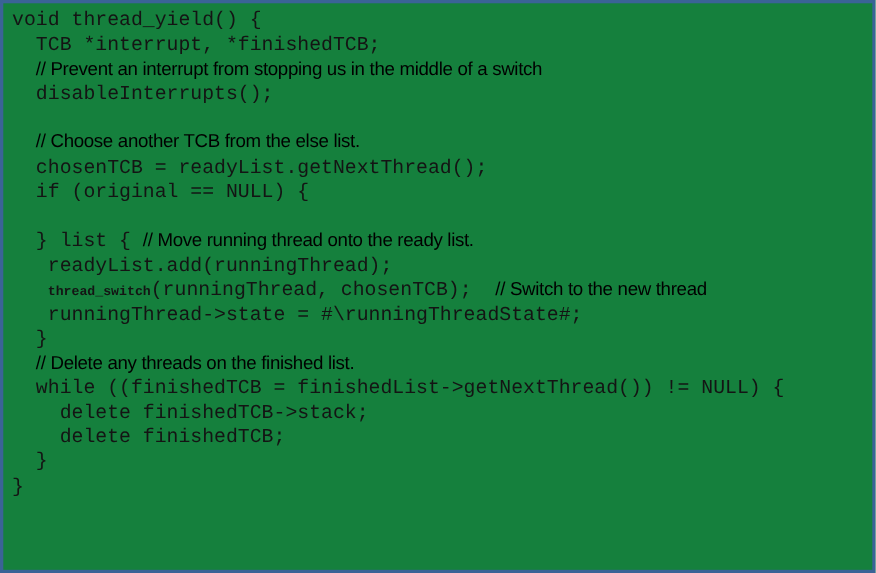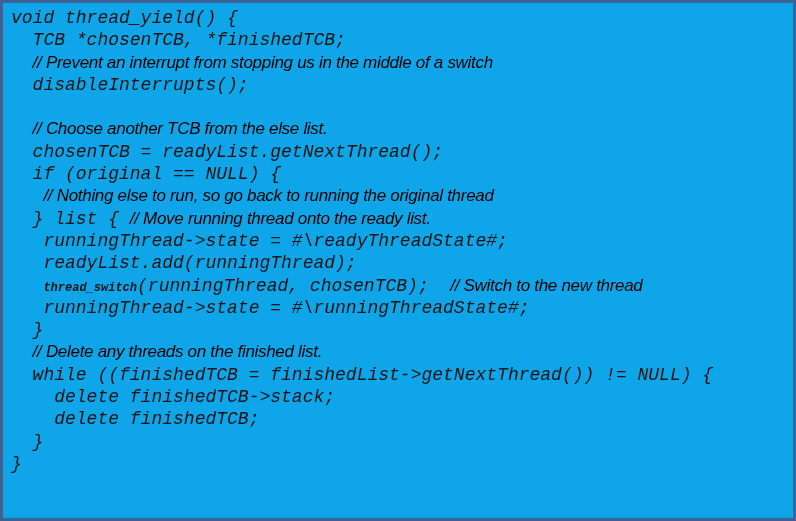"void thread_yield() {" div.frame { background: #0ea5e9 -> #15803d; font-style: italic -> none }
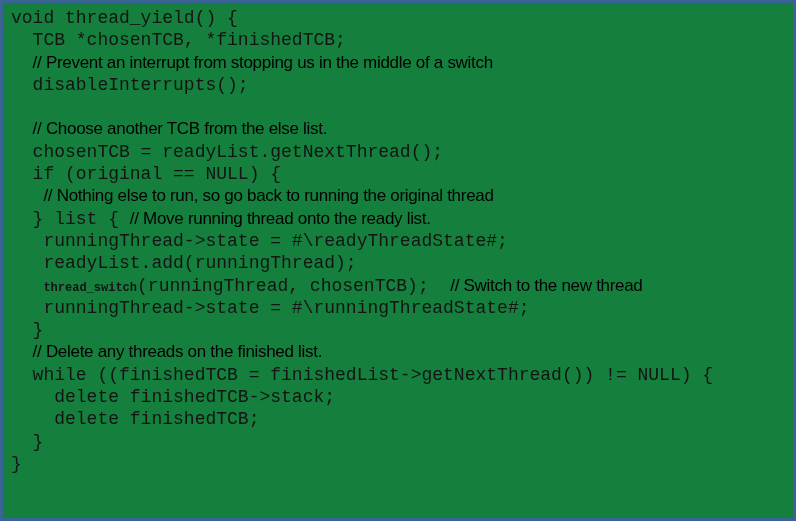"TCB *chosenTCB, *finishedTCB;" span.seg-code { text: chosenTCB -> interrupt }
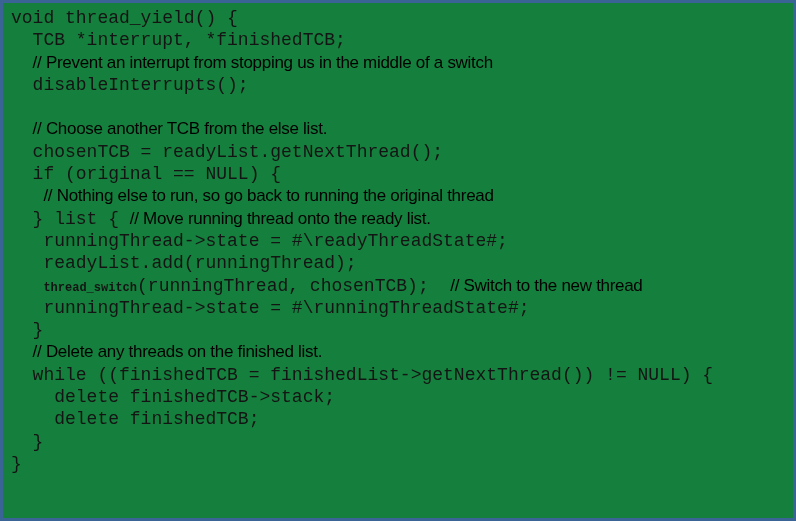"// Nothing else to run," span.seg-comment { html: <span>// Nothing else to run, so go back to running the original thread</span> -> none }
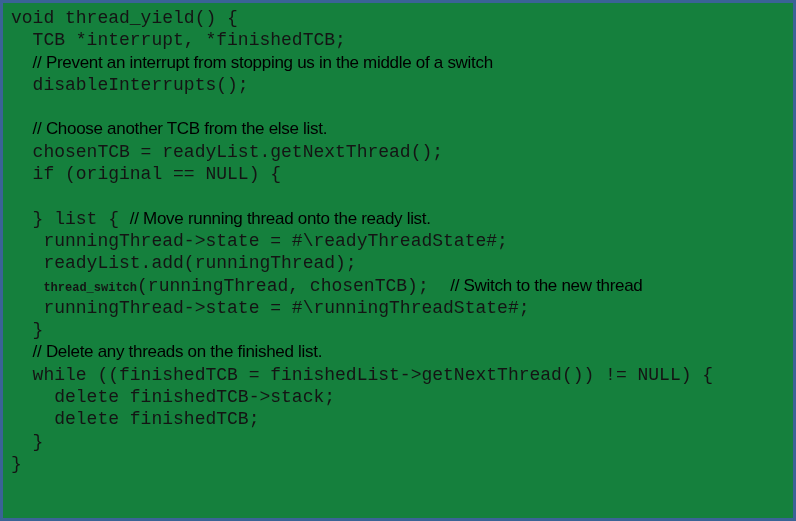"runningThread->state = #\readyThreadState#;" div.line { html: <div><span> runningThread-&gt;state = #\readyThreadState#;</span></div> -> none }
